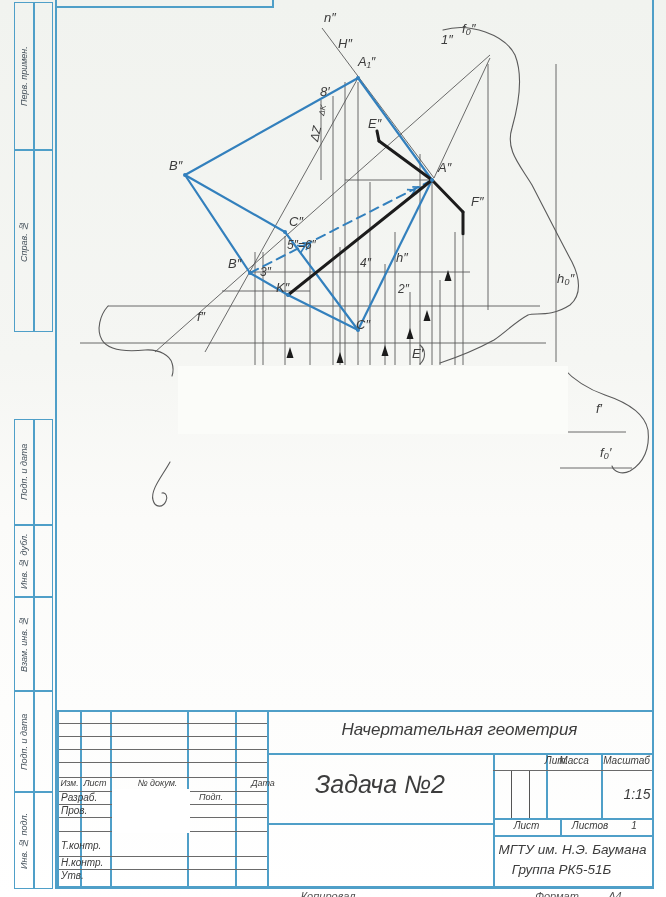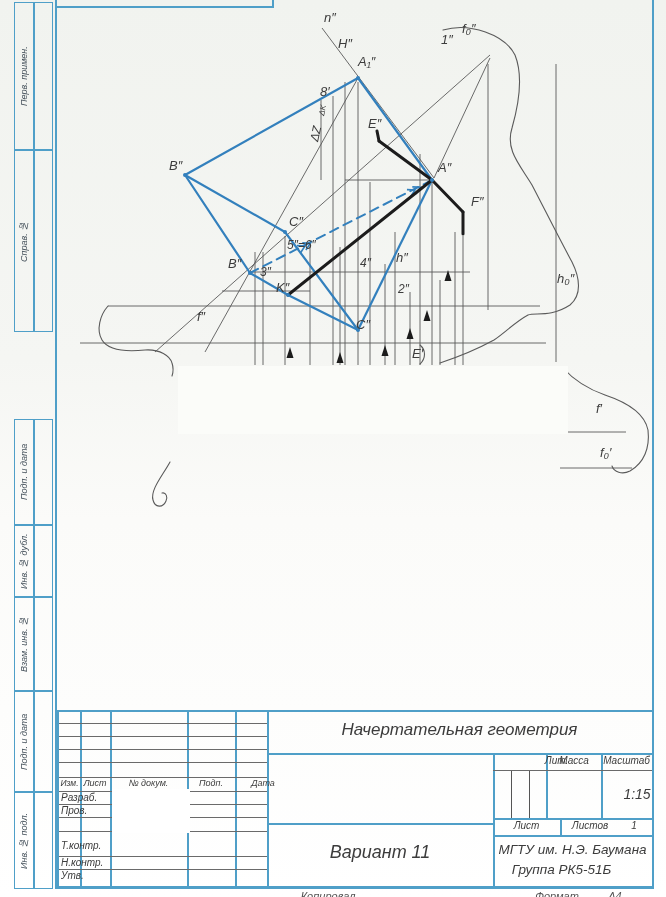"№ докум." div.txt { padding-left: none -> 9px }
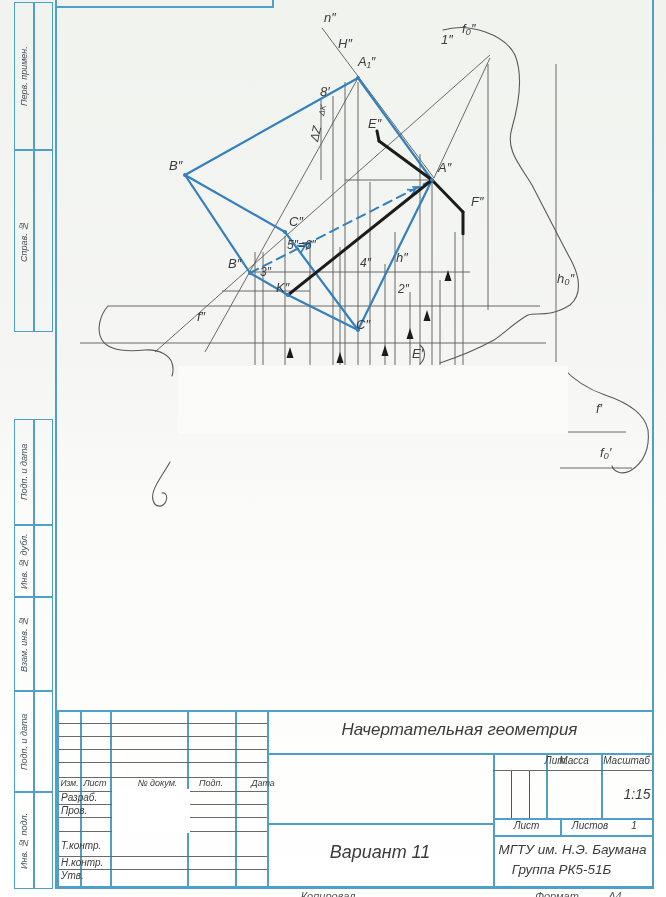"Подп." div.txt { top: 66px -> 80px }
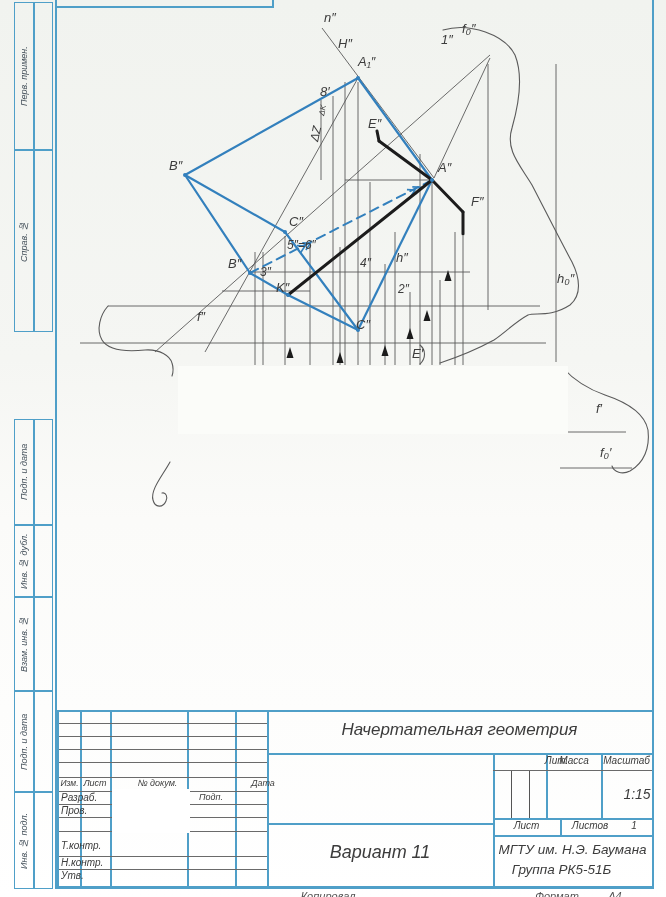"Задача №2" div.txt { html: none -> <div>Задача №2</div> }
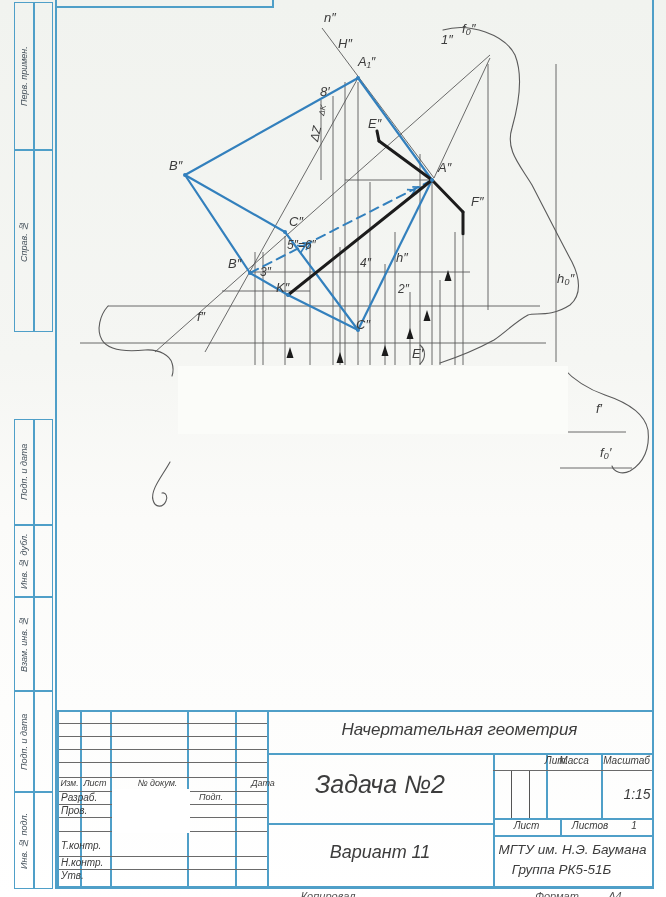"Вариант 11" div.txt { html: <div>Вариант 11</div> -> none }
